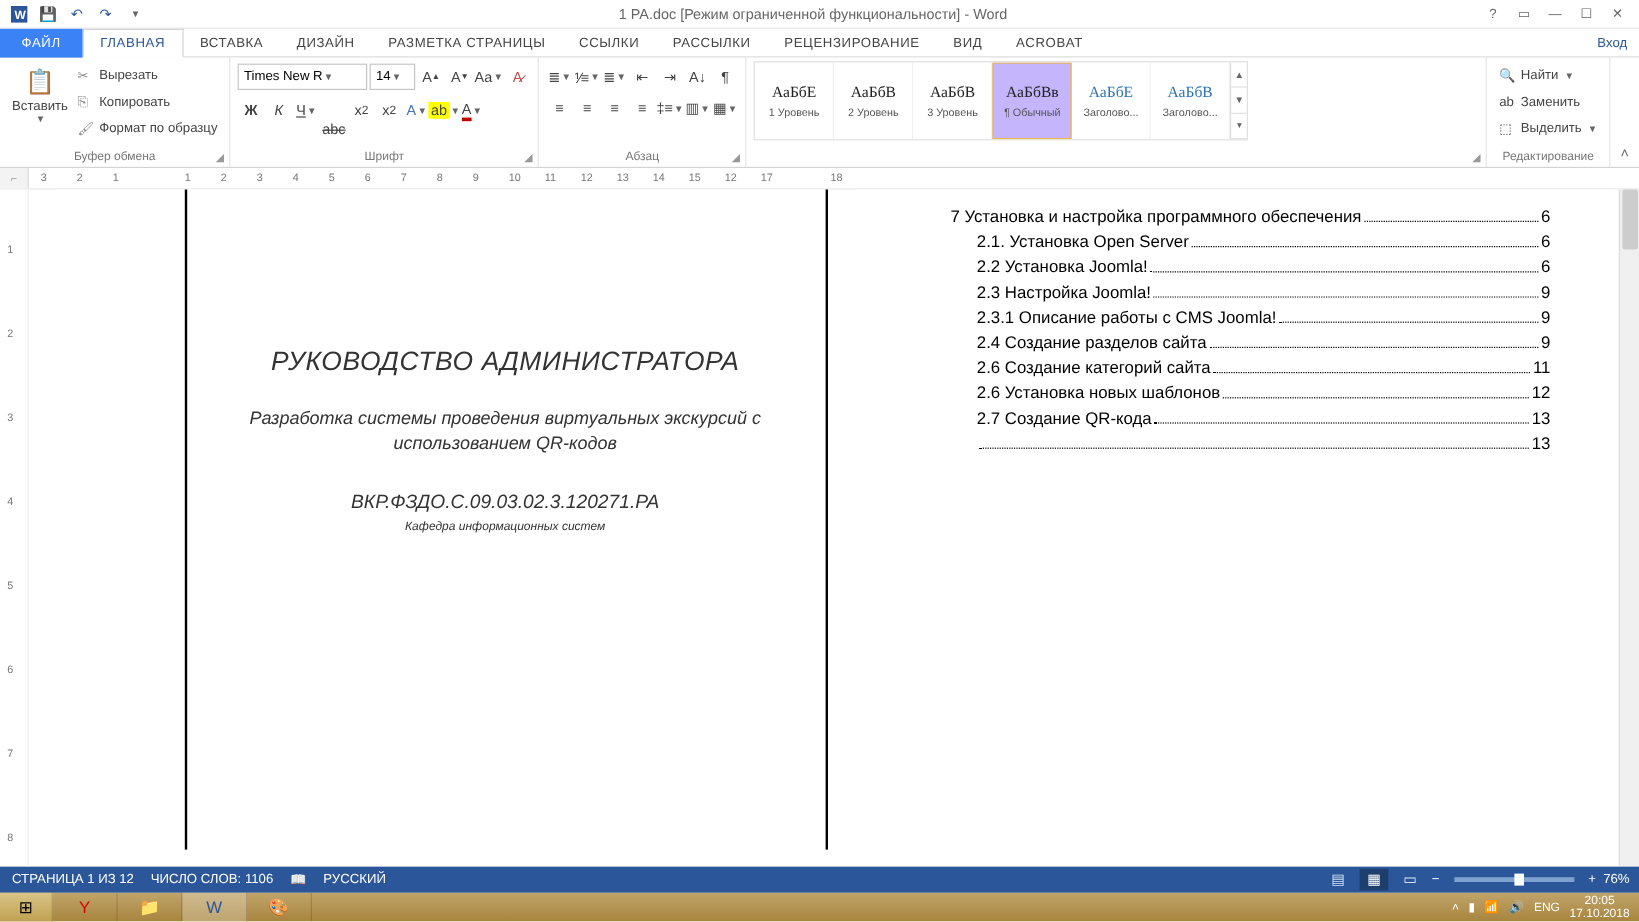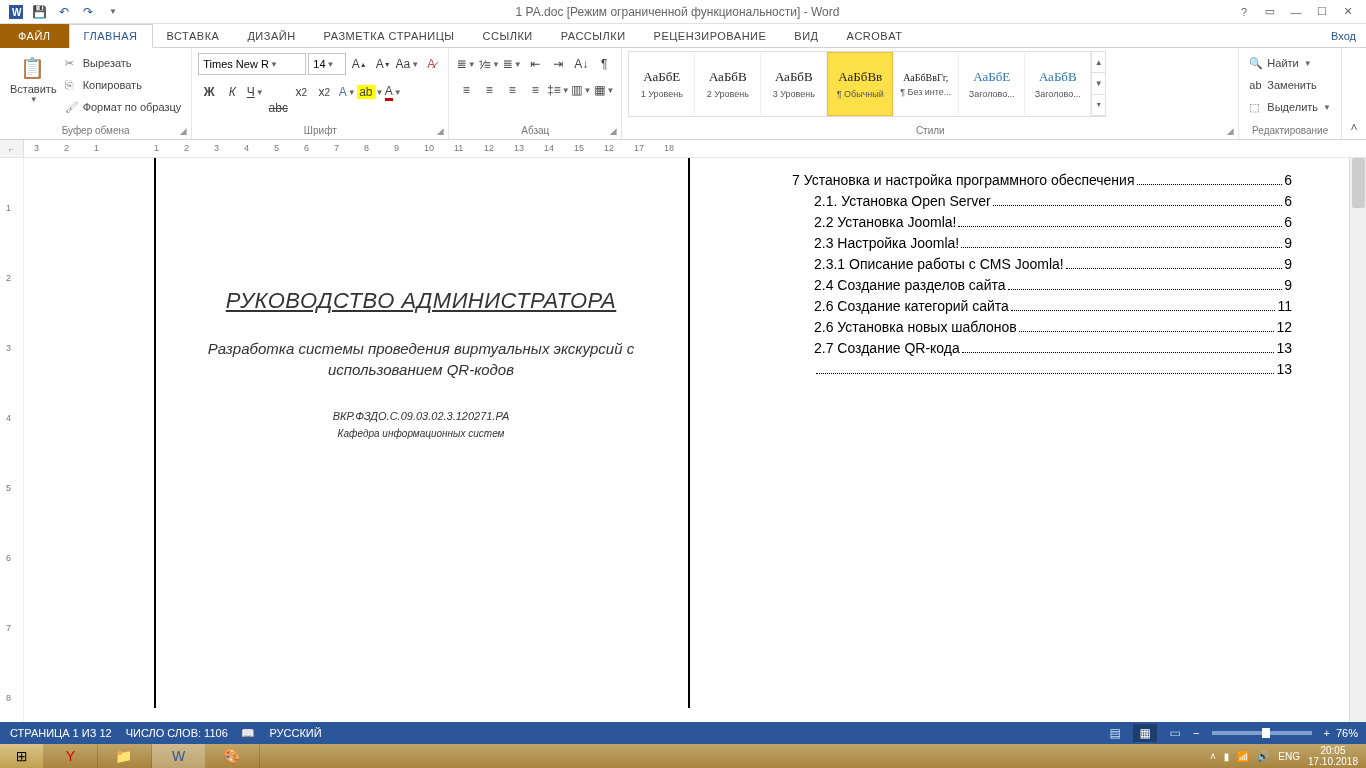"ФАЙЛ" .tab-file { background: #a16207 -> #3b82f6 }
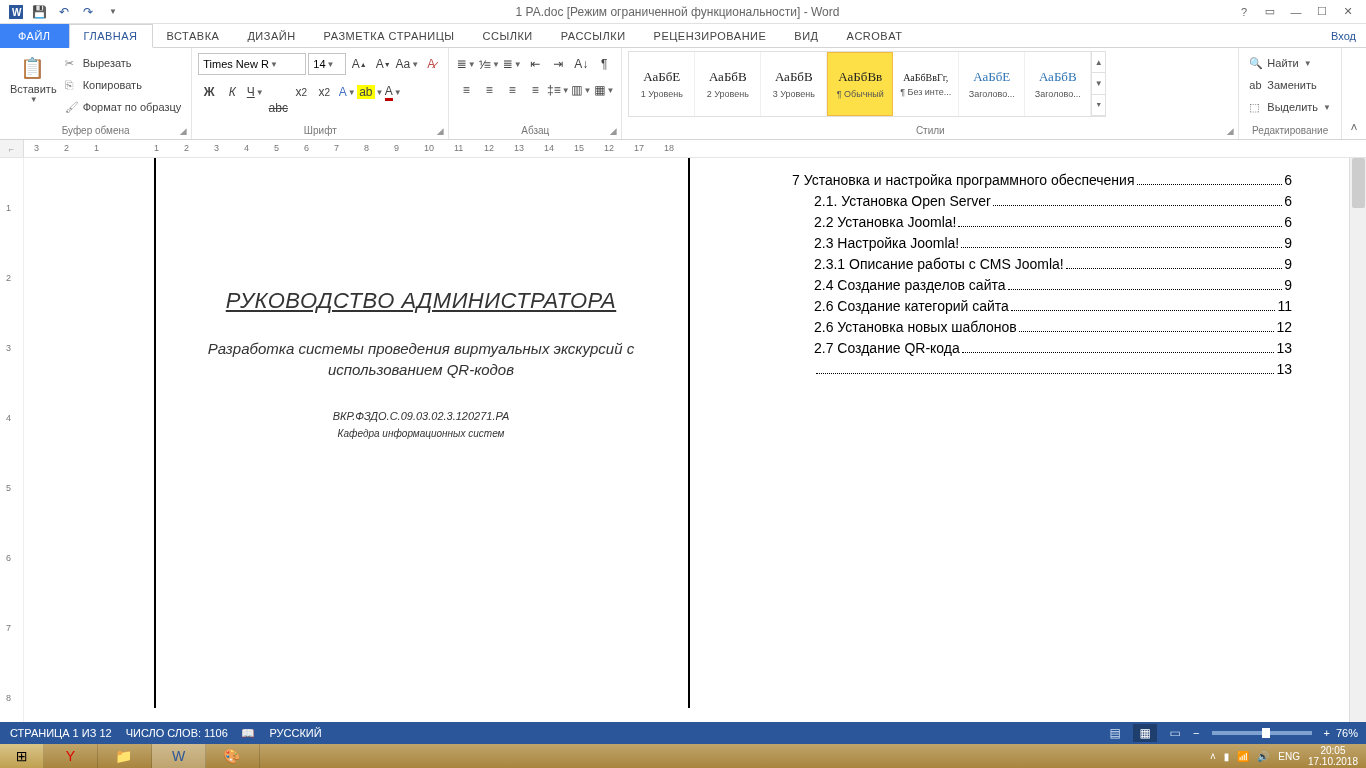"АаБбВв" .style-item.sel { background: #fde047 -> #c4b5fd }
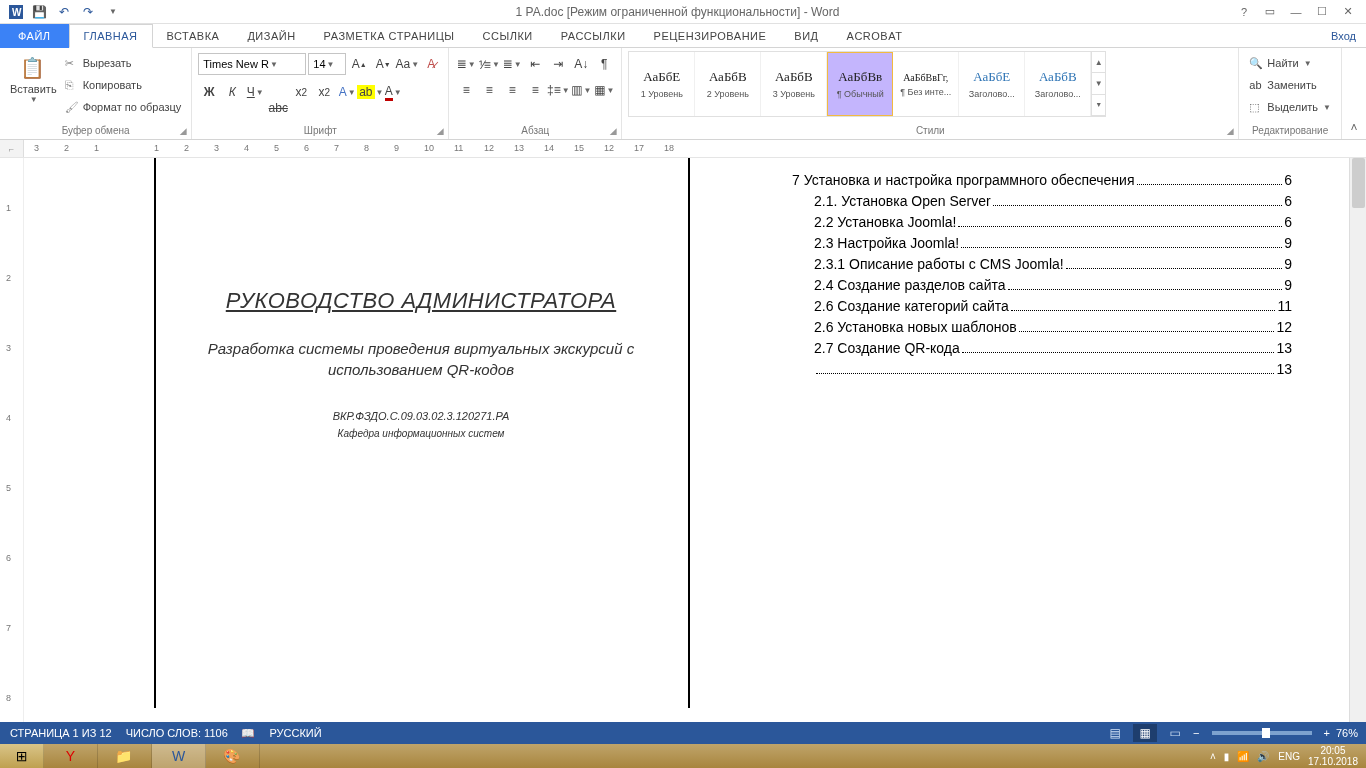"АаБбВвГг," div.style-item { html: <div> <div>АаБбВвГг,</div> <div>¶ Без инте...</div> </div> -> none }
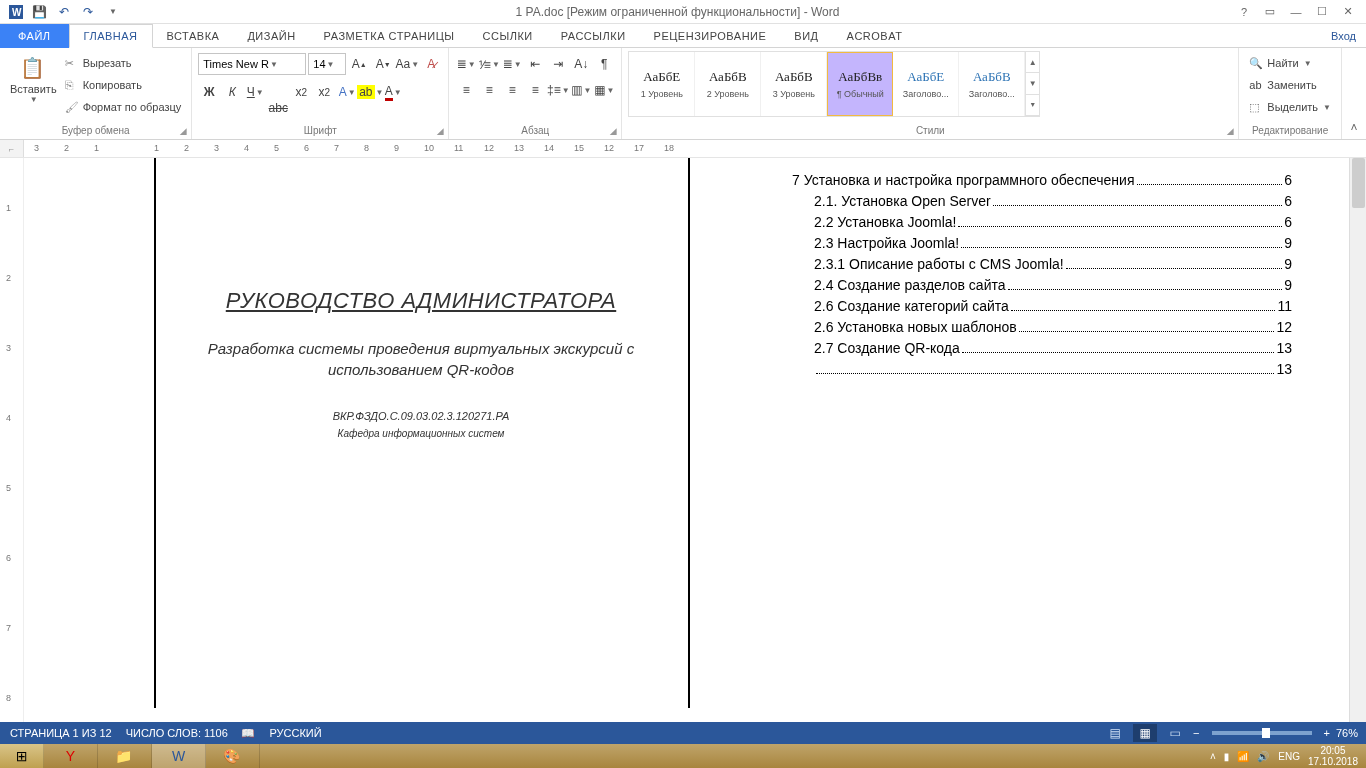"Стили" div.group-label { html: <div>Стили</div> -> none }
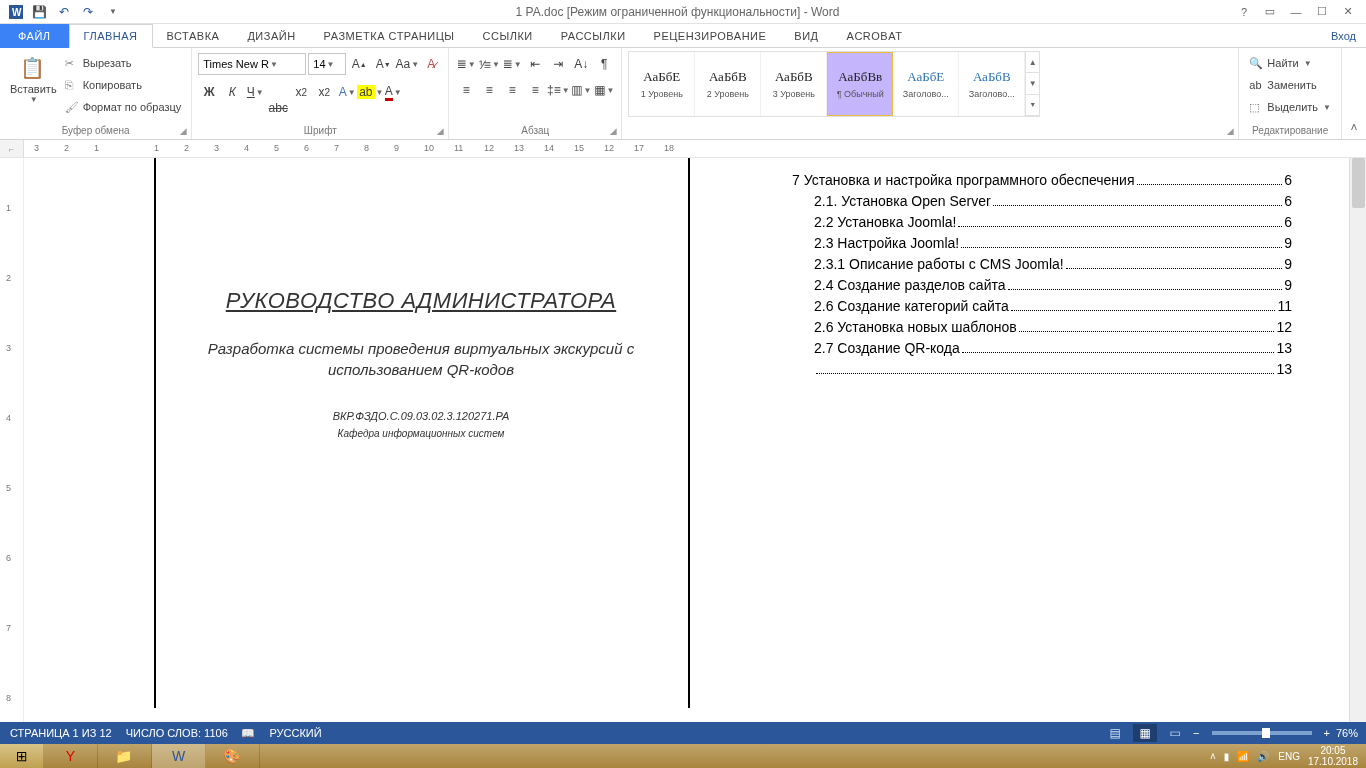"18" span { left: 640px -> 668px }
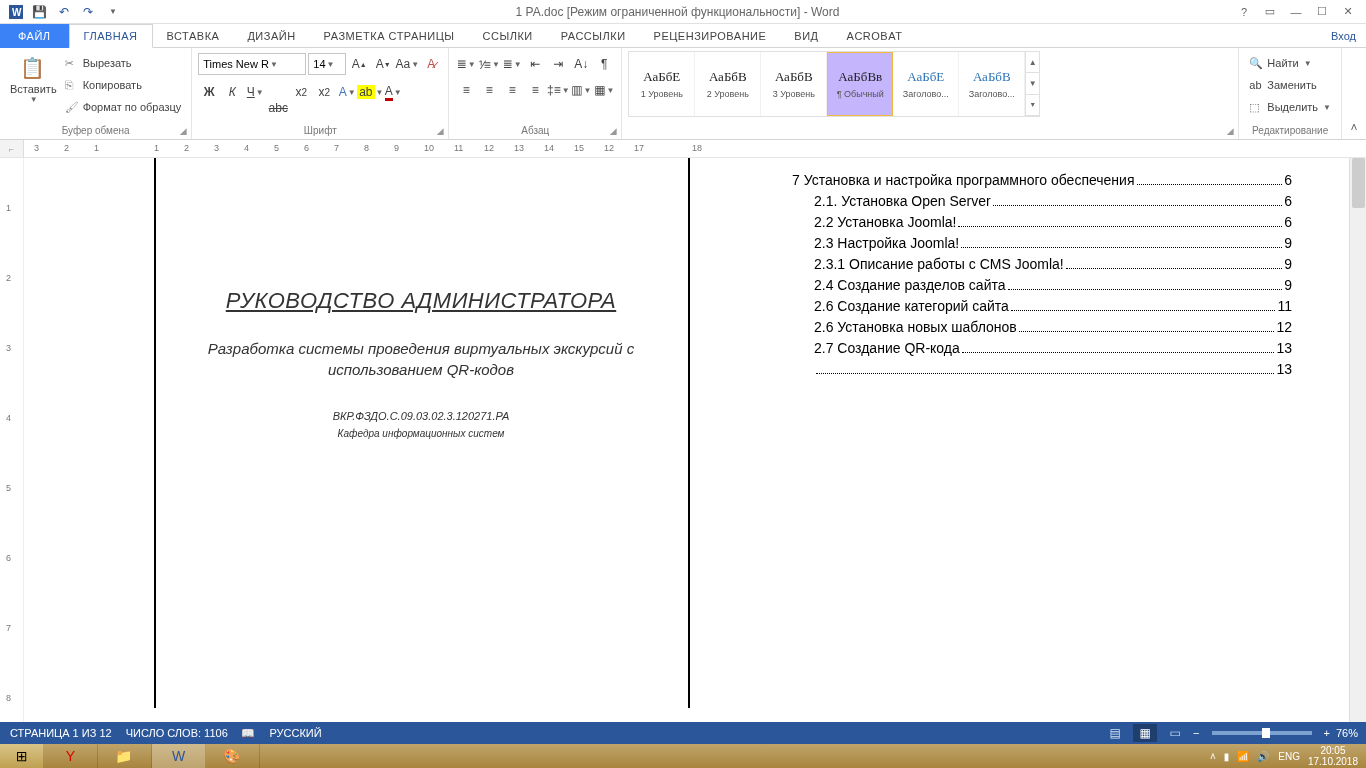"РУКОВОДСТВО АДМИНИСТРАТОРА" .doc-title { text-decoration: underline -> none }
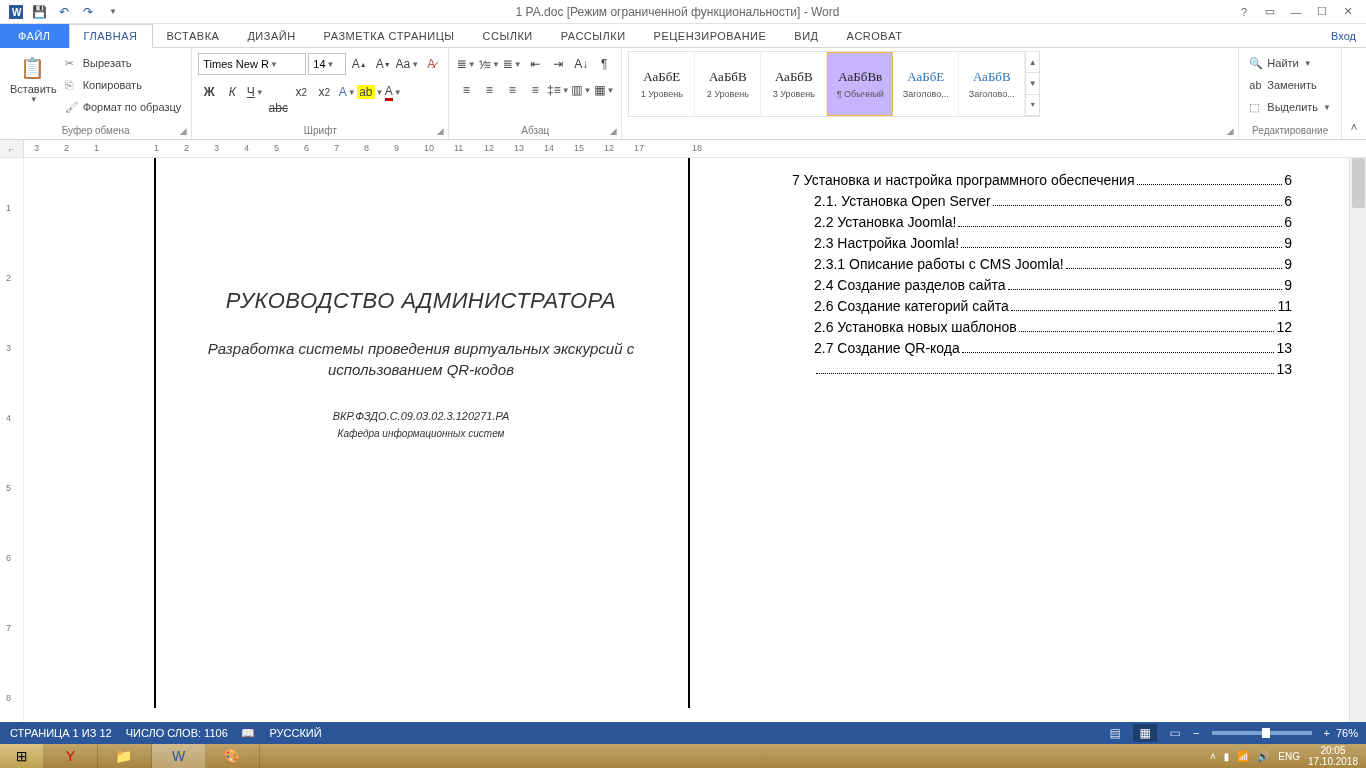"ВКР.ФЗДО.С.09.03.02.3.120271.РА" .doc-code { font-size: 11px -> 16px }
